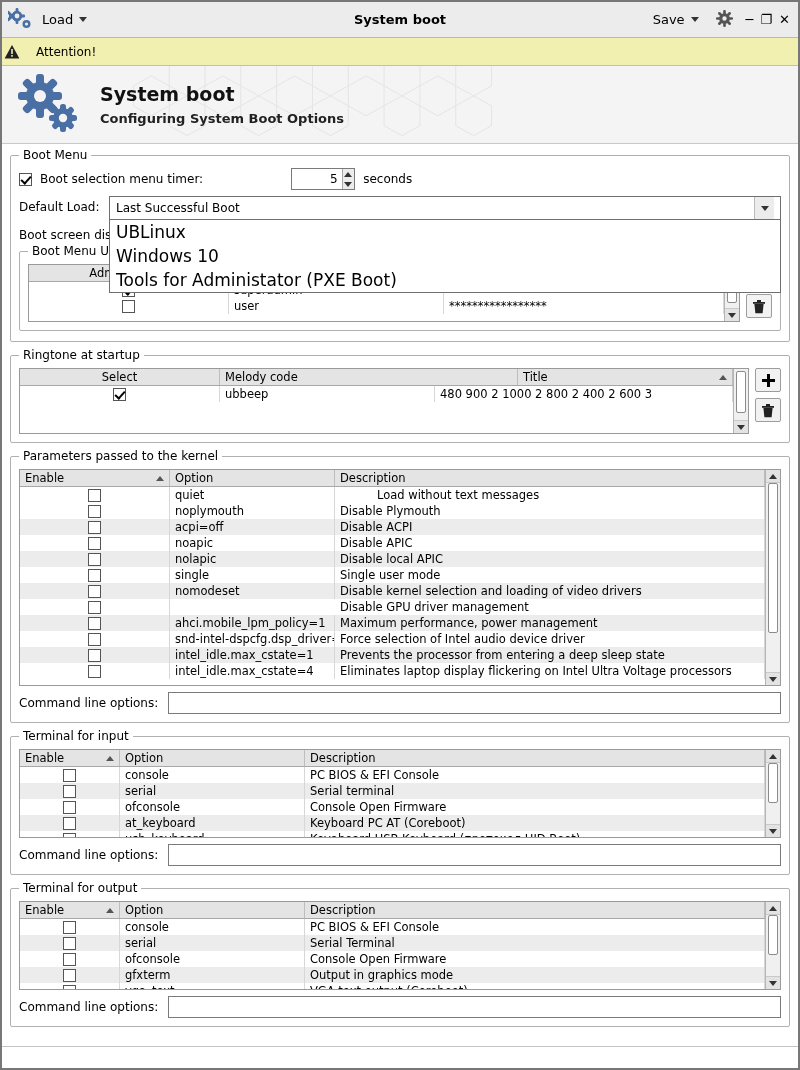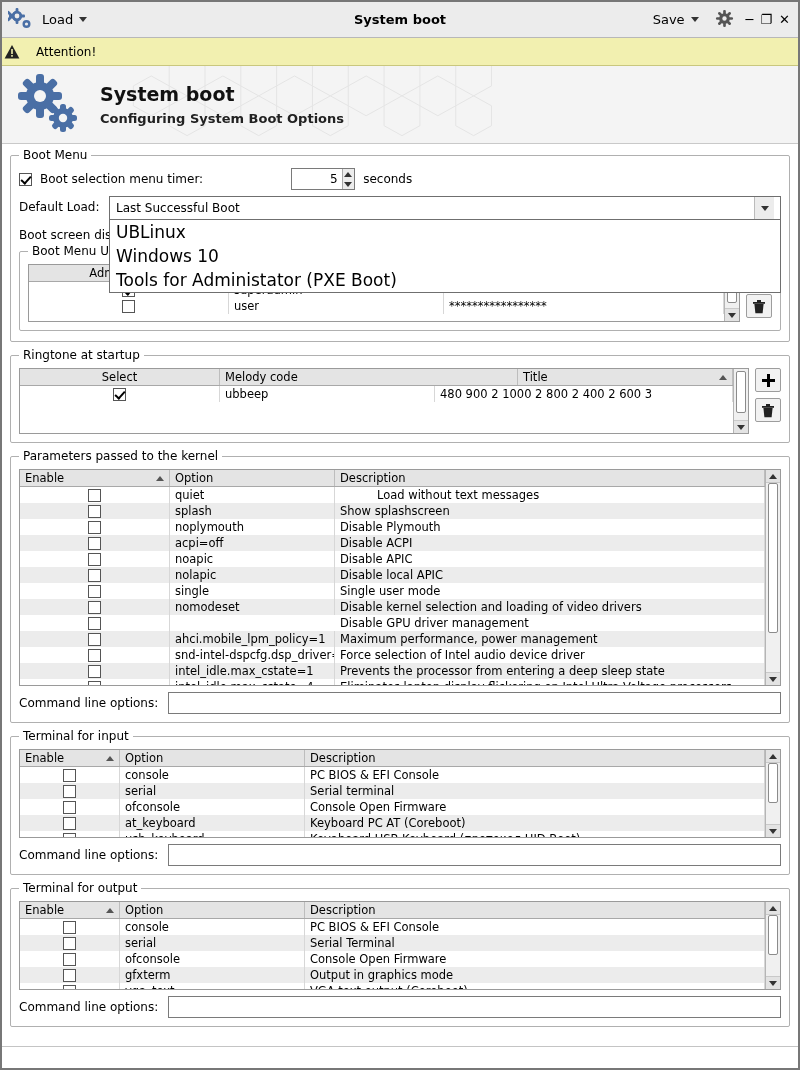"splash" div.tr { html: <div> <div> <span></span> </div> <div>splash</div> <div>Show splashscreen</div> </div> -> none }
